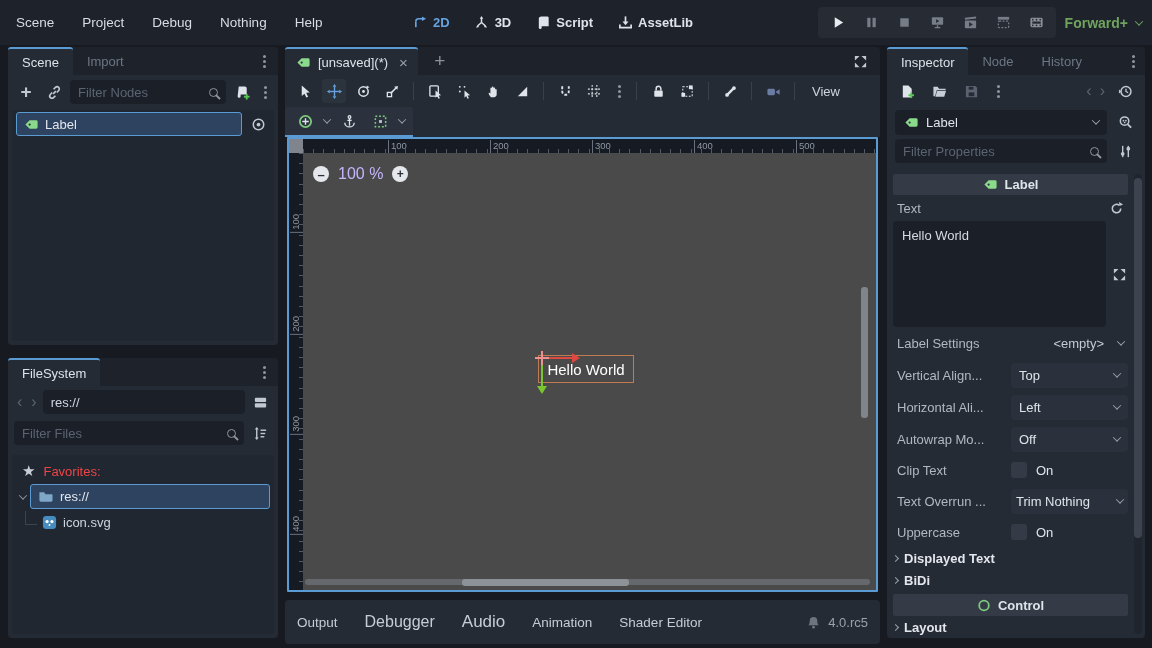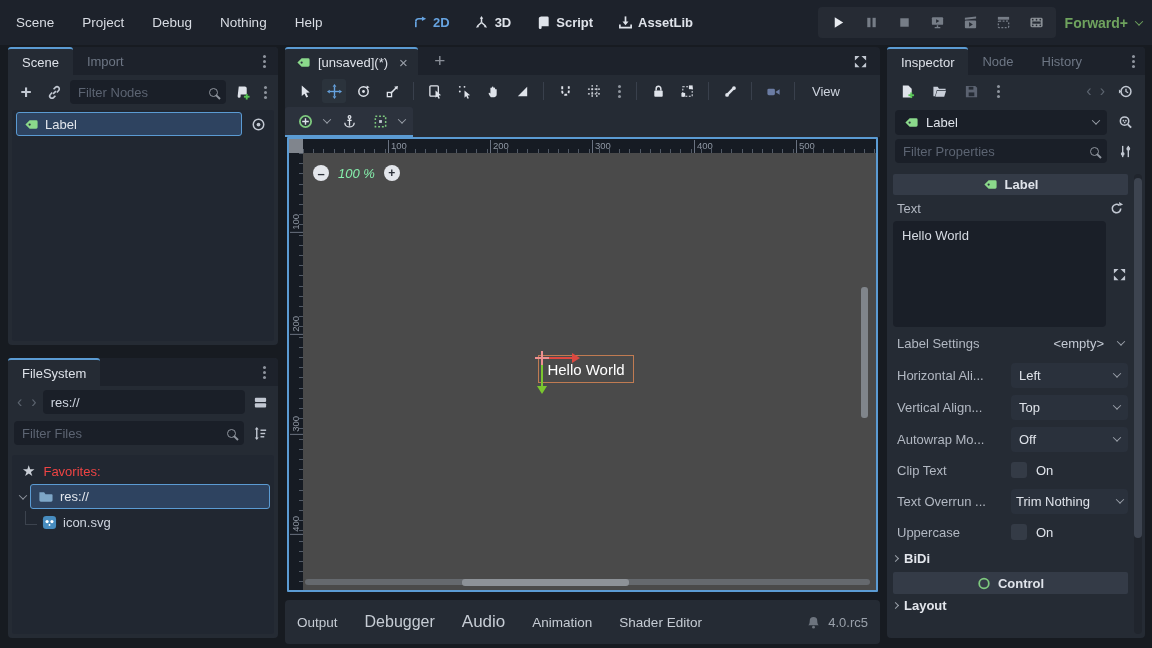"100 %" span { color: #86efac -> #c4b5fd; font-size: 13px -> 16px; font-style: italic -> none }
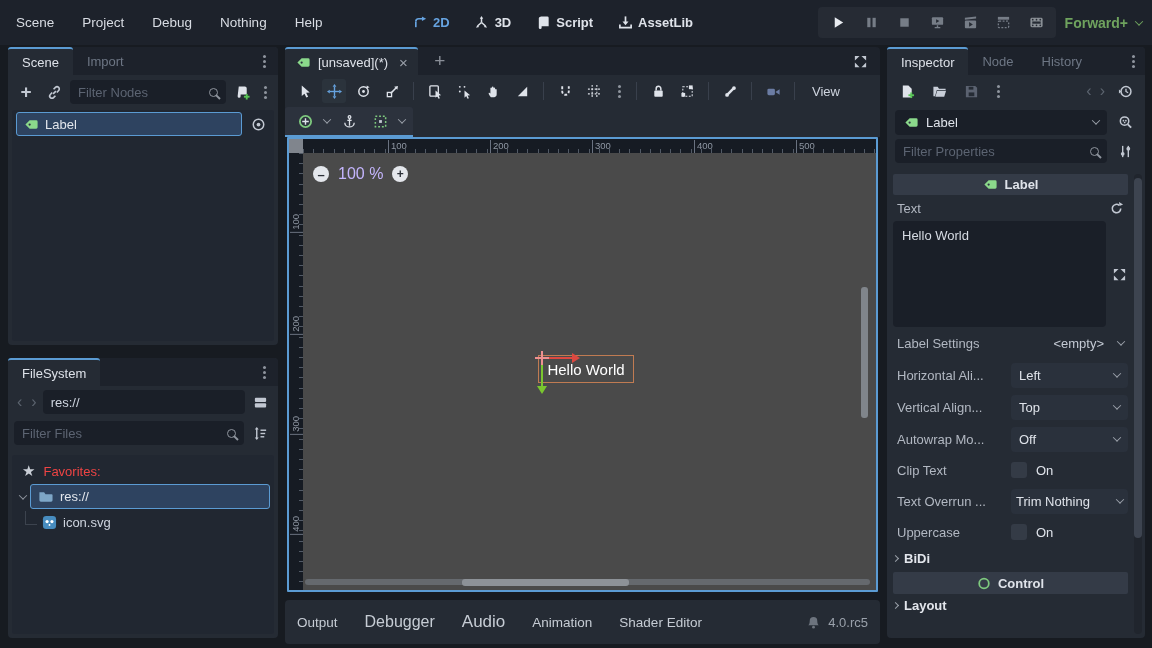"Horizontal Ali..." div.flex { order: before "Vertical Align..." -> after "Vertical Align..." }
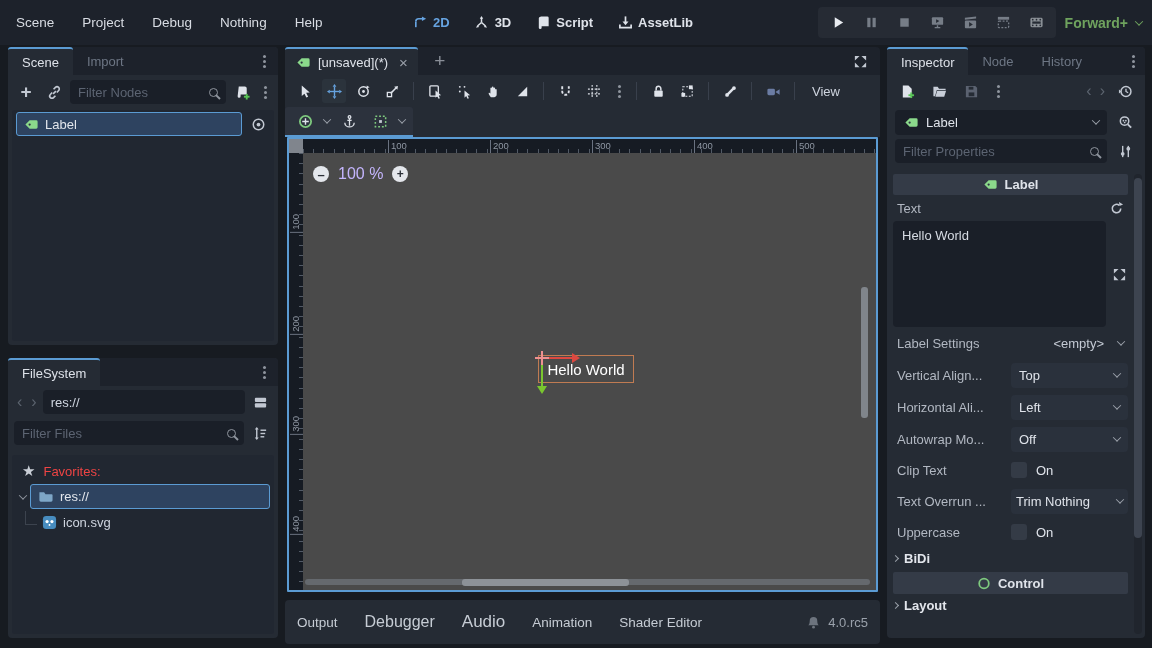"Displayed Text" div.grp { html: none -> <div> <span></span> <span>Displayed Text</span> </div> }
